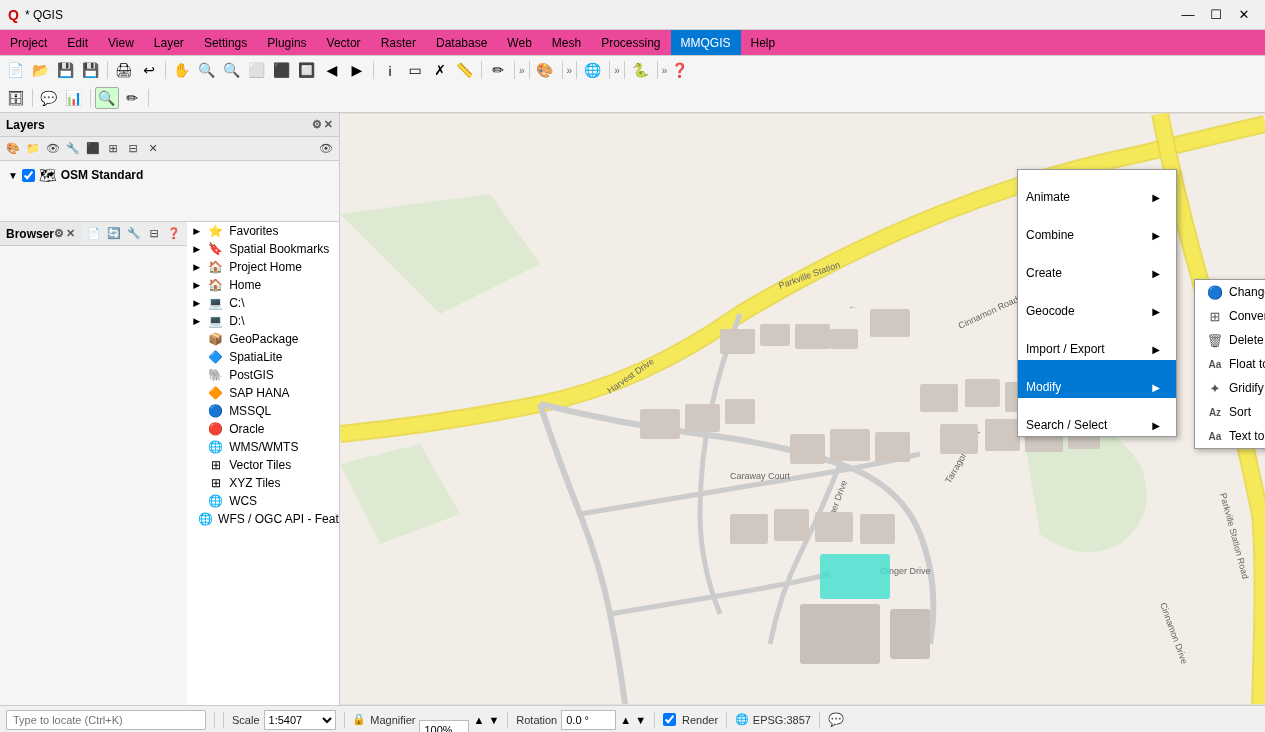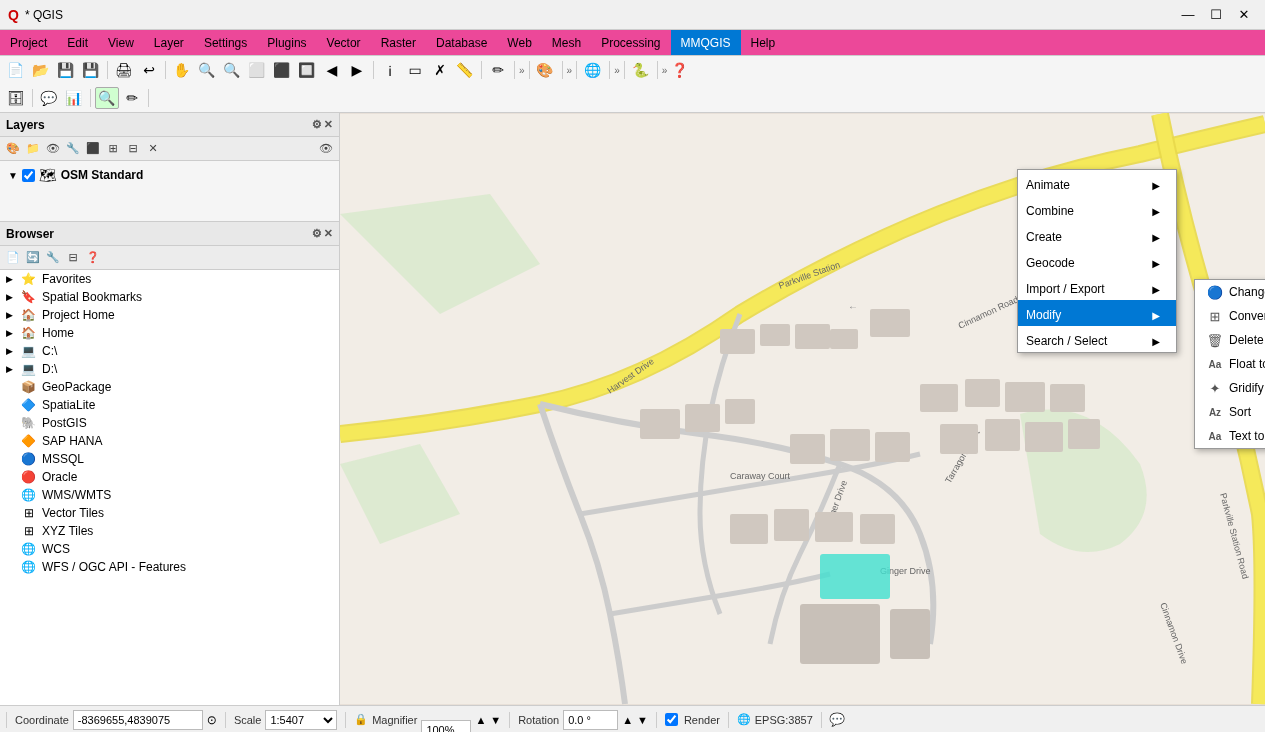"Animate" .dropdown-item { padding: 8px 16px 4px 8px -> 20px 16px 4px 8px }
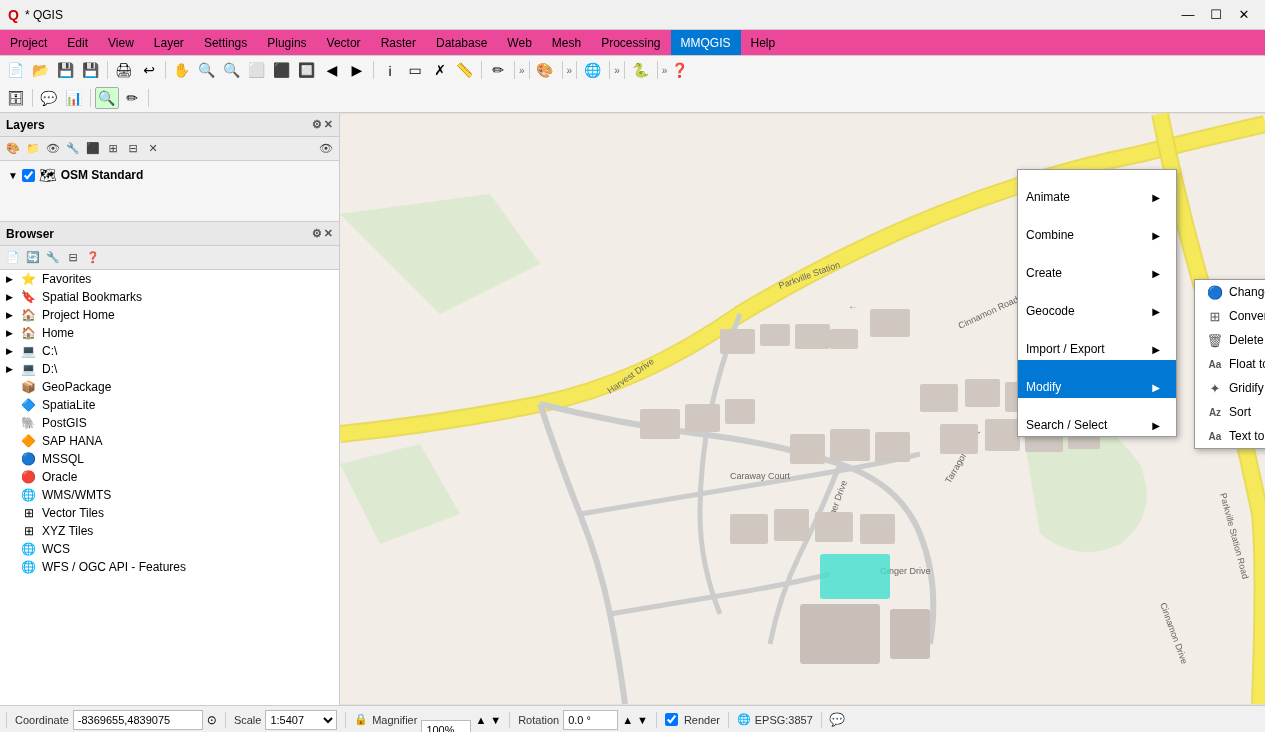"Browser" #browser-panel { flex-direction: column -> row }
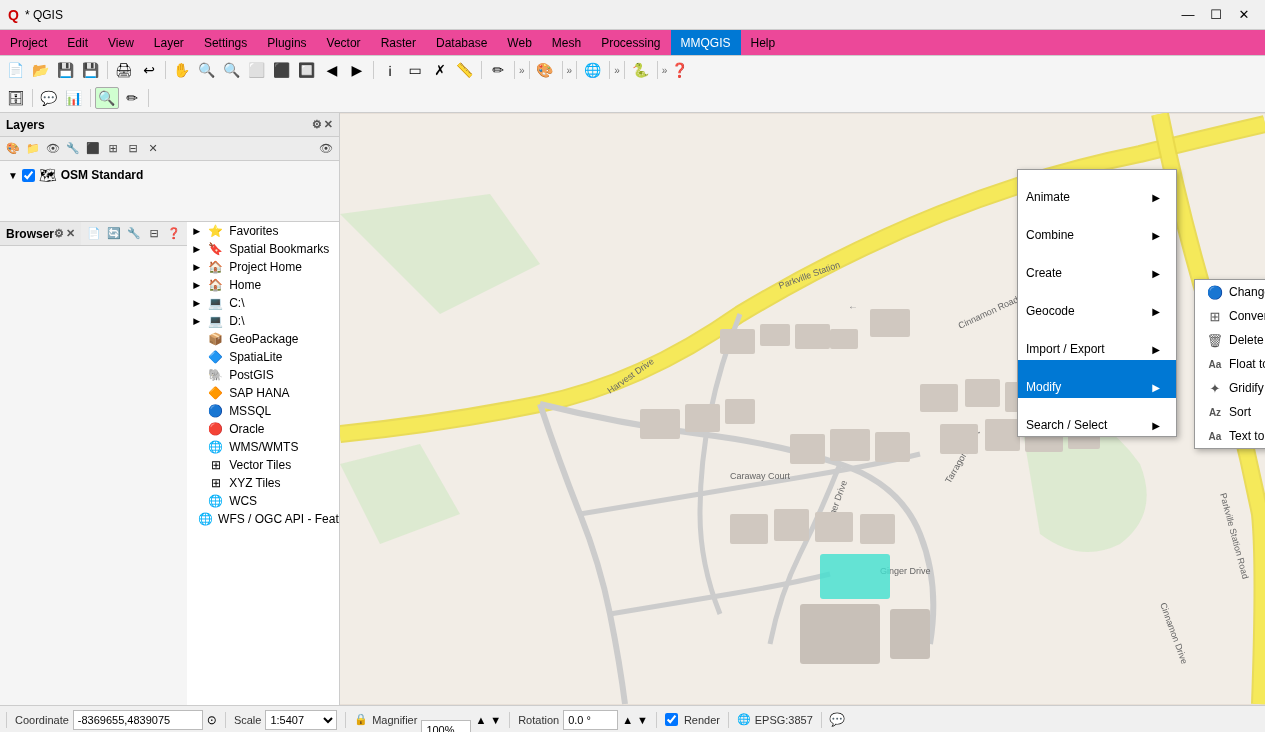"Type to locate (Ctrl+K)" input { html: none -> <input> }
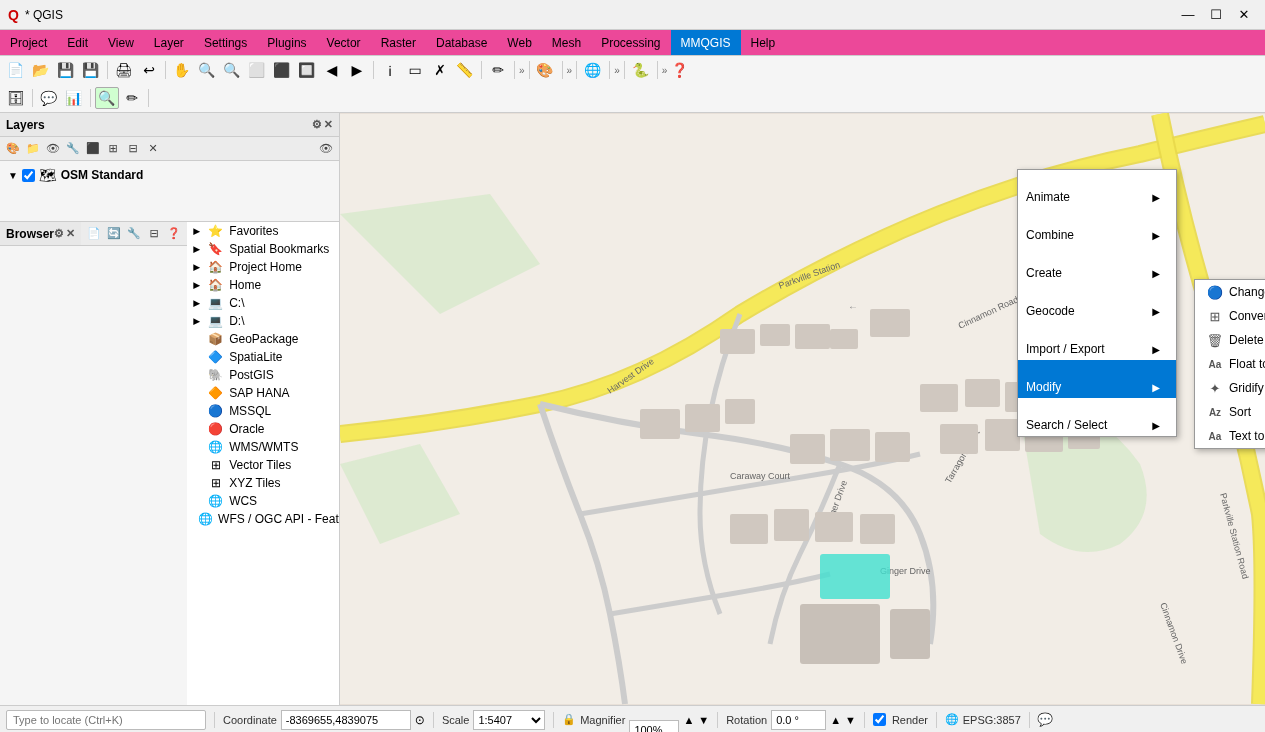"Coordinate" div.status-section { html: <div> <span>Coordinate</span> <input> <span>⊙</span> </div> -> none }
